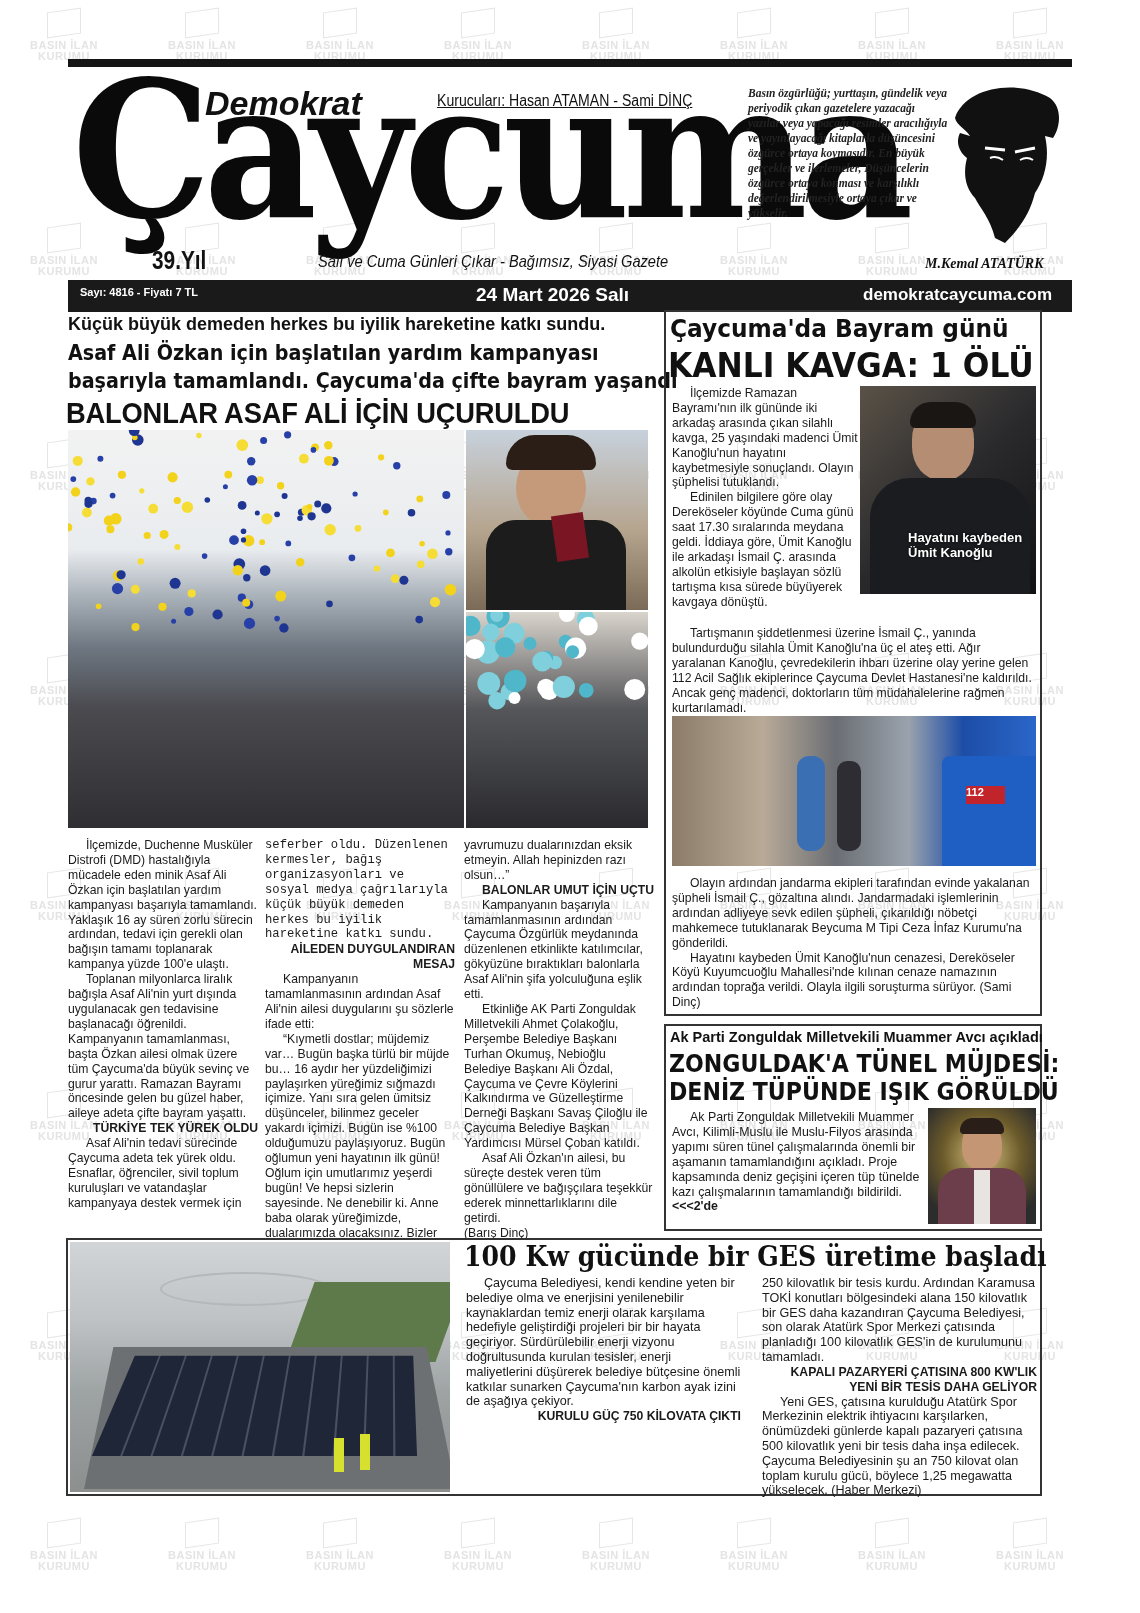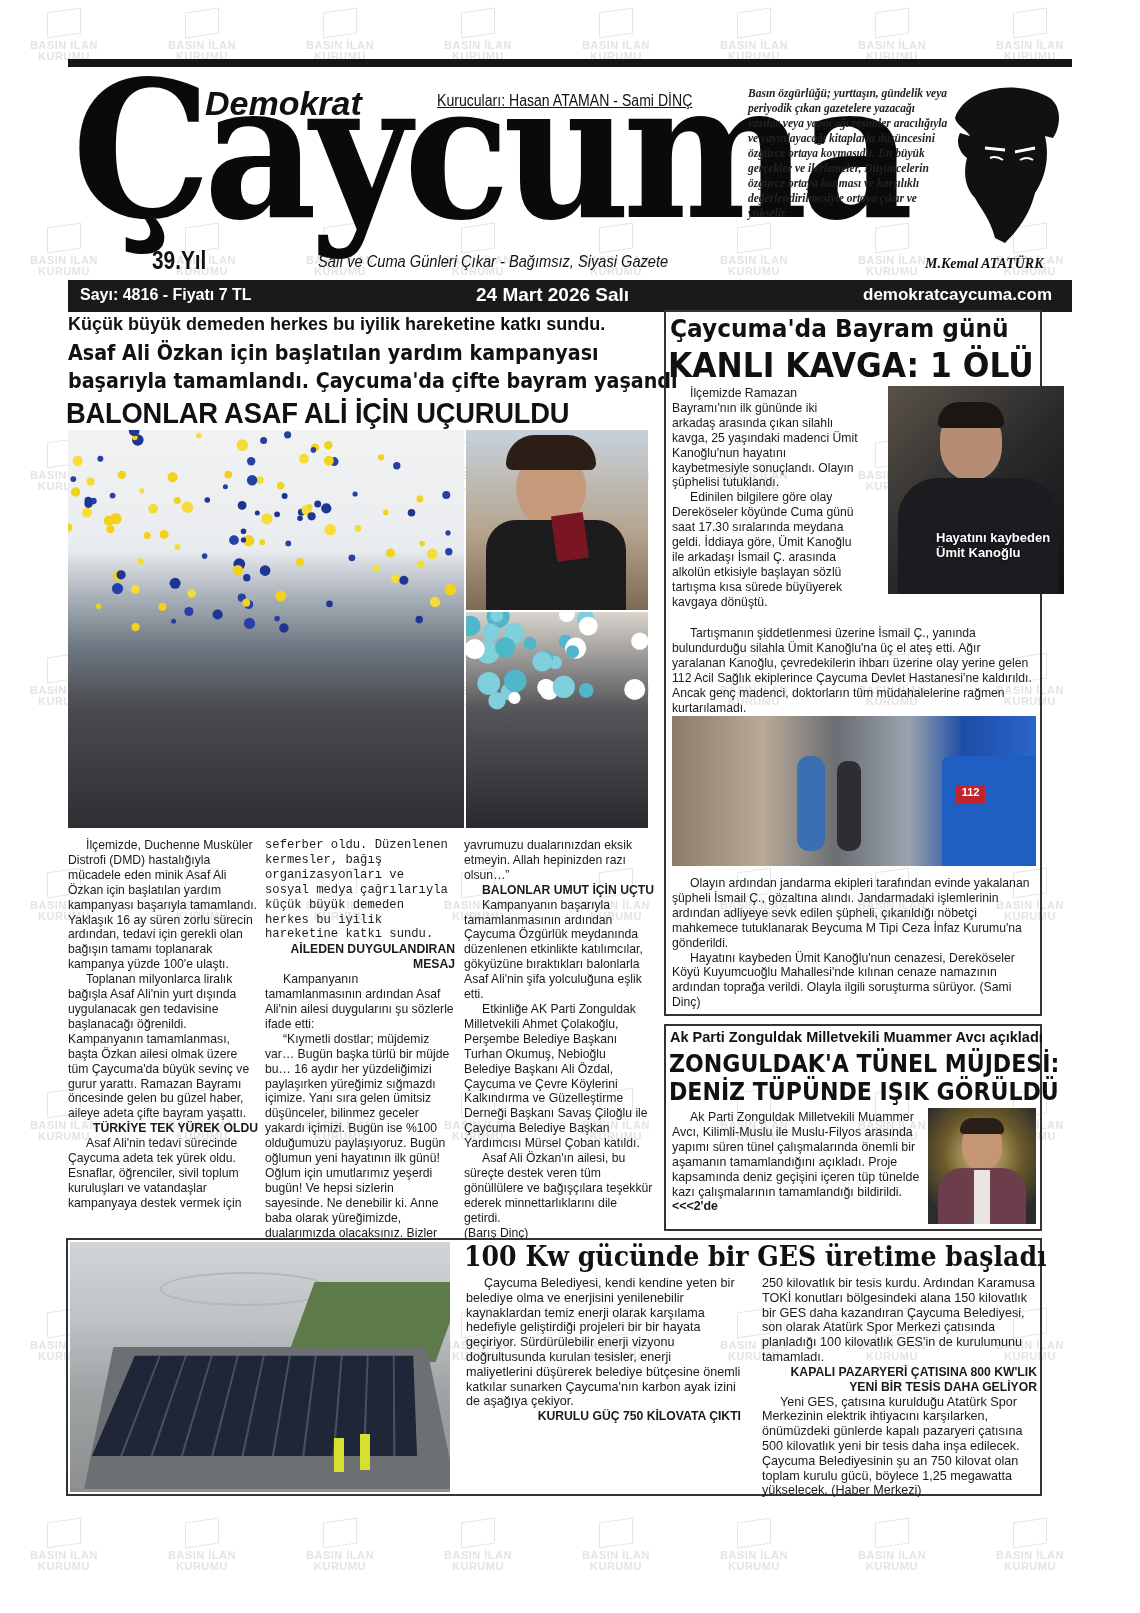"Sayı: 4816 - Fiyatı 7" span { font-size: 16px -> 11px }
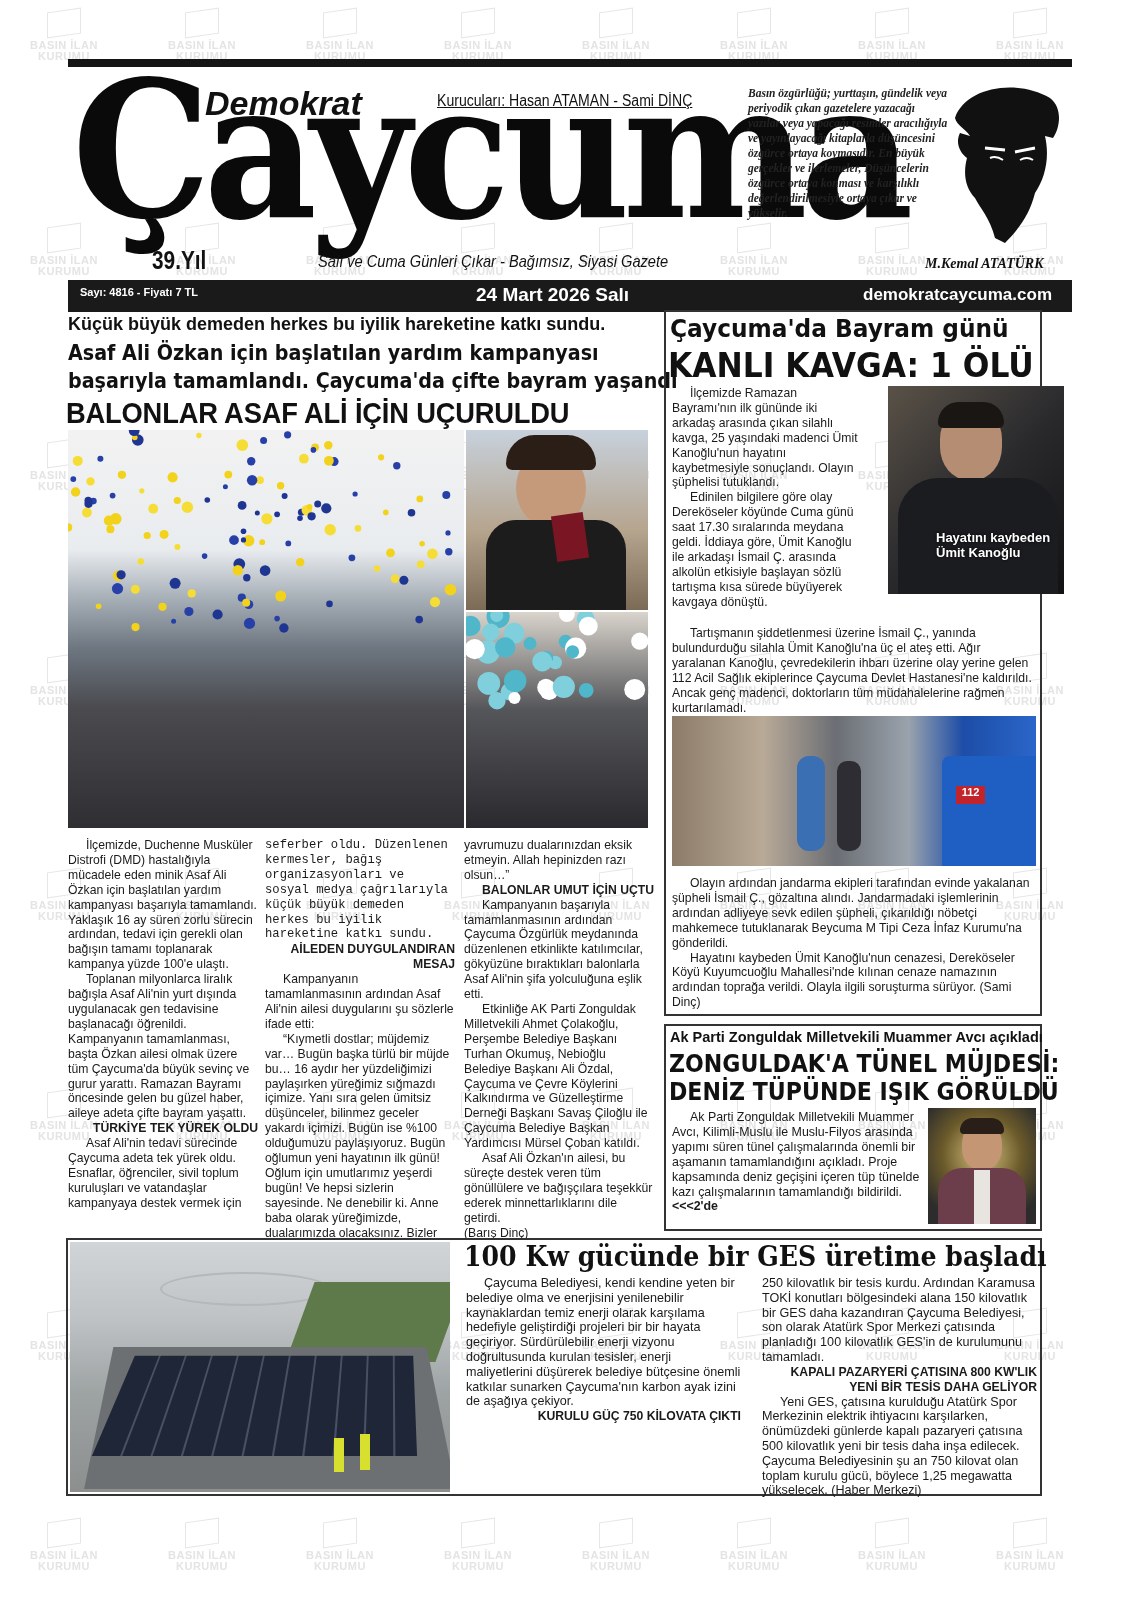"Hayatını kaybeden" div.photo { margin-left: 28px -> none }
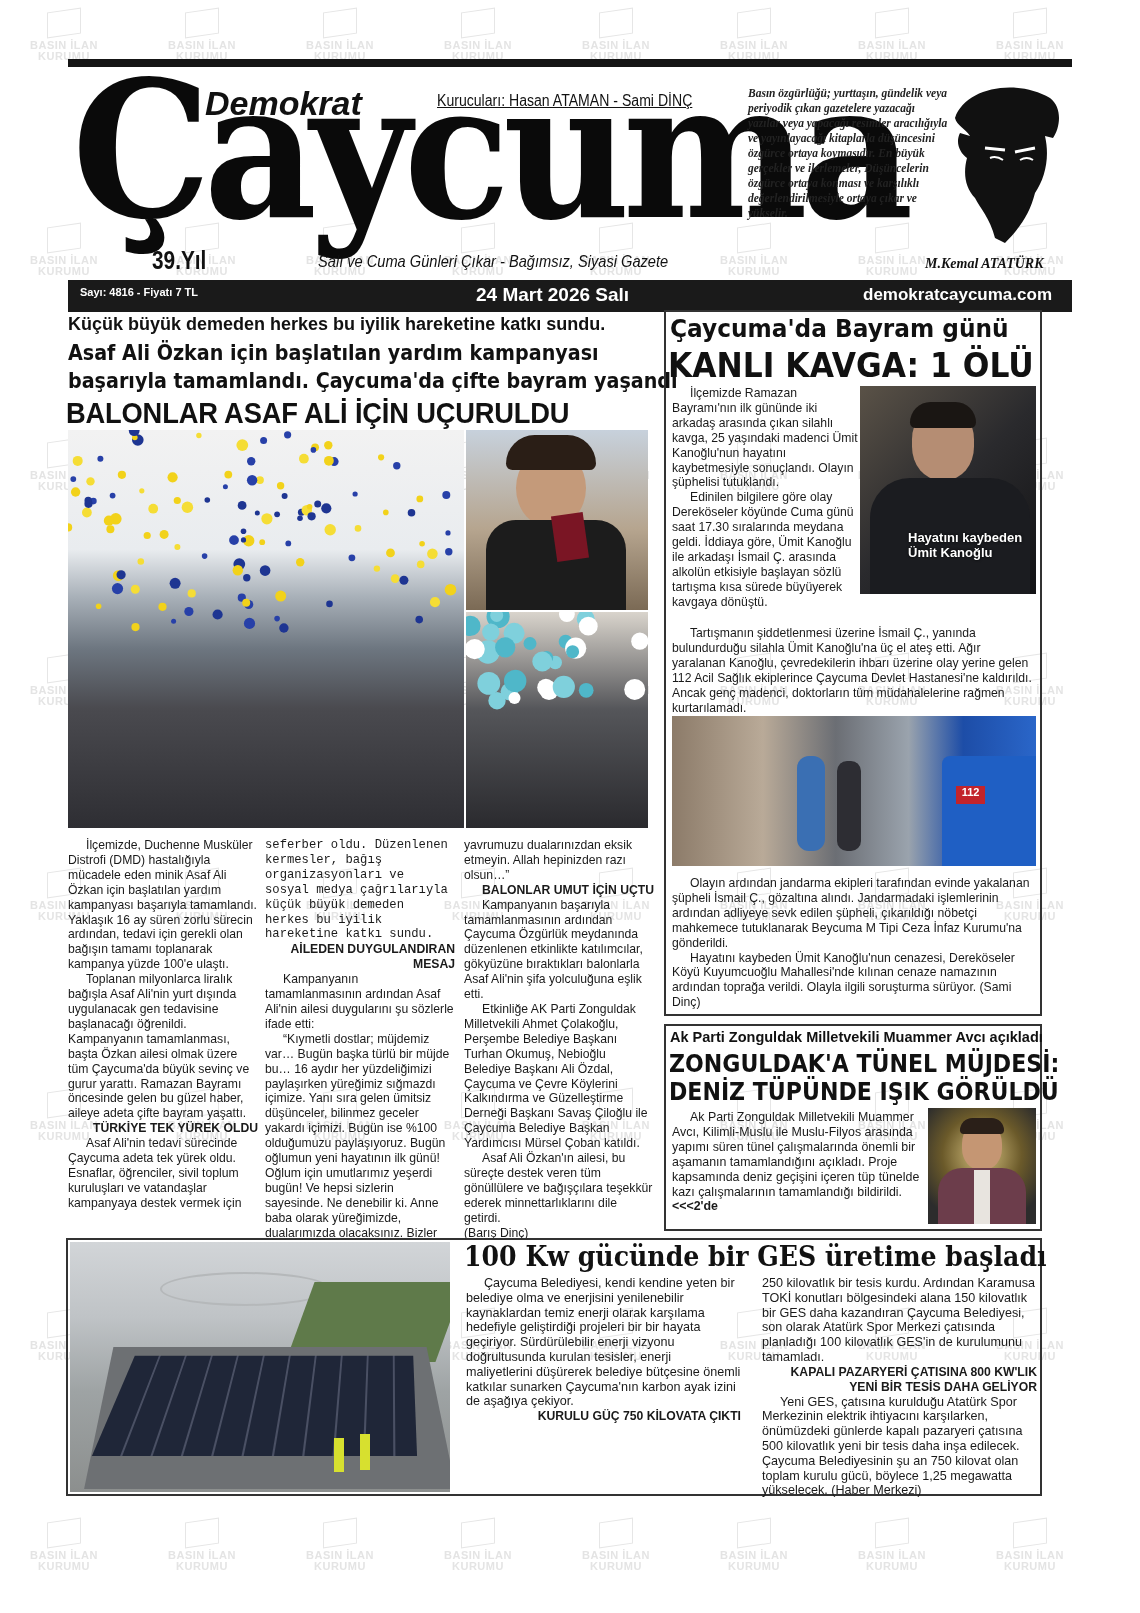"112" div { left: 284px -> 294px; text-align: center -> none; width: 29px -> 39px }
